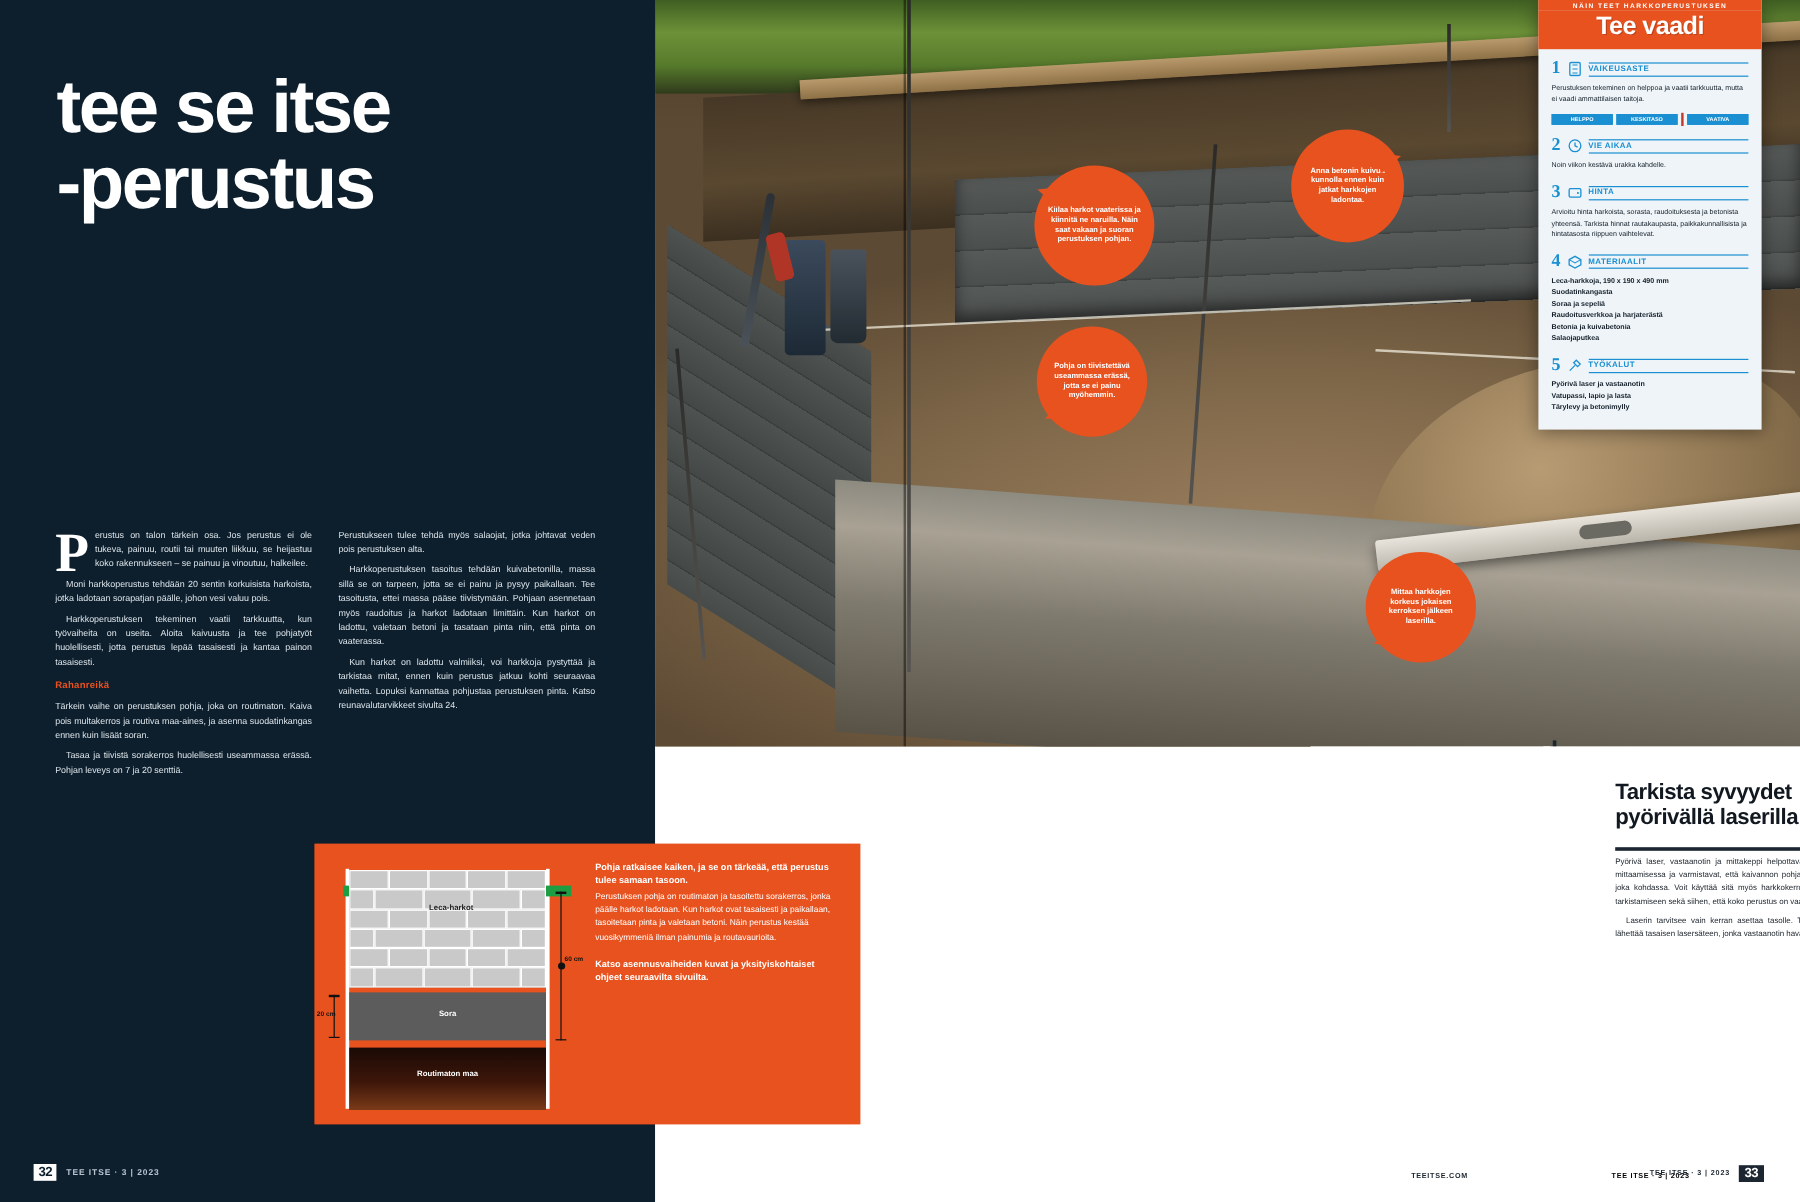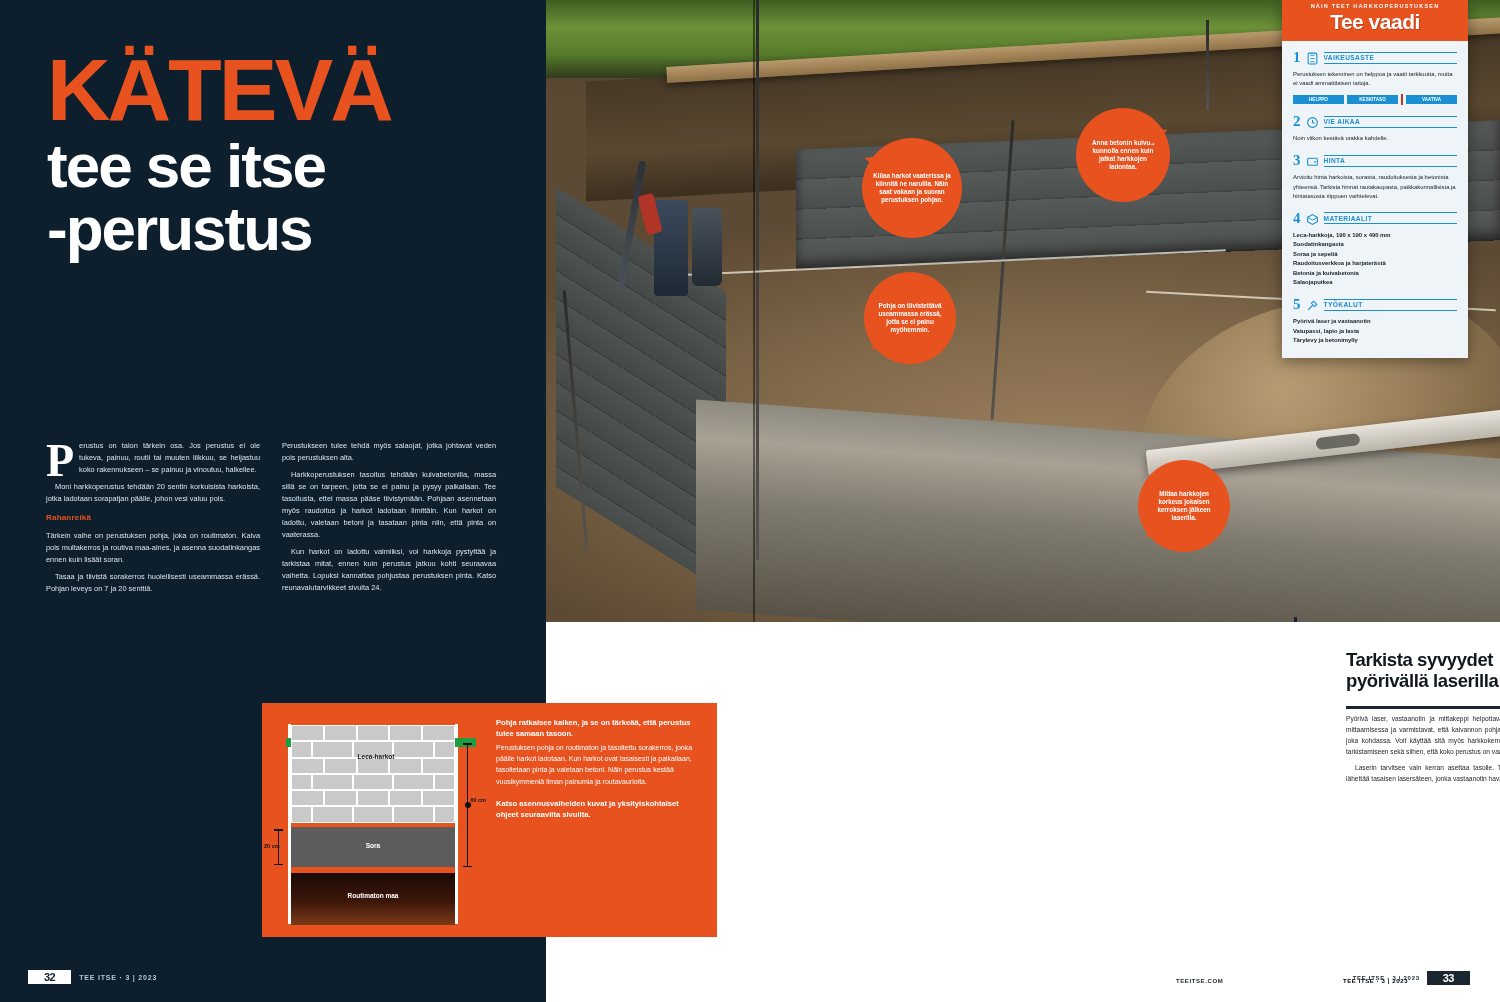"KÄTEVÄ" div.title-1 { html: <div>KÄTEVÄ</div> -> none }
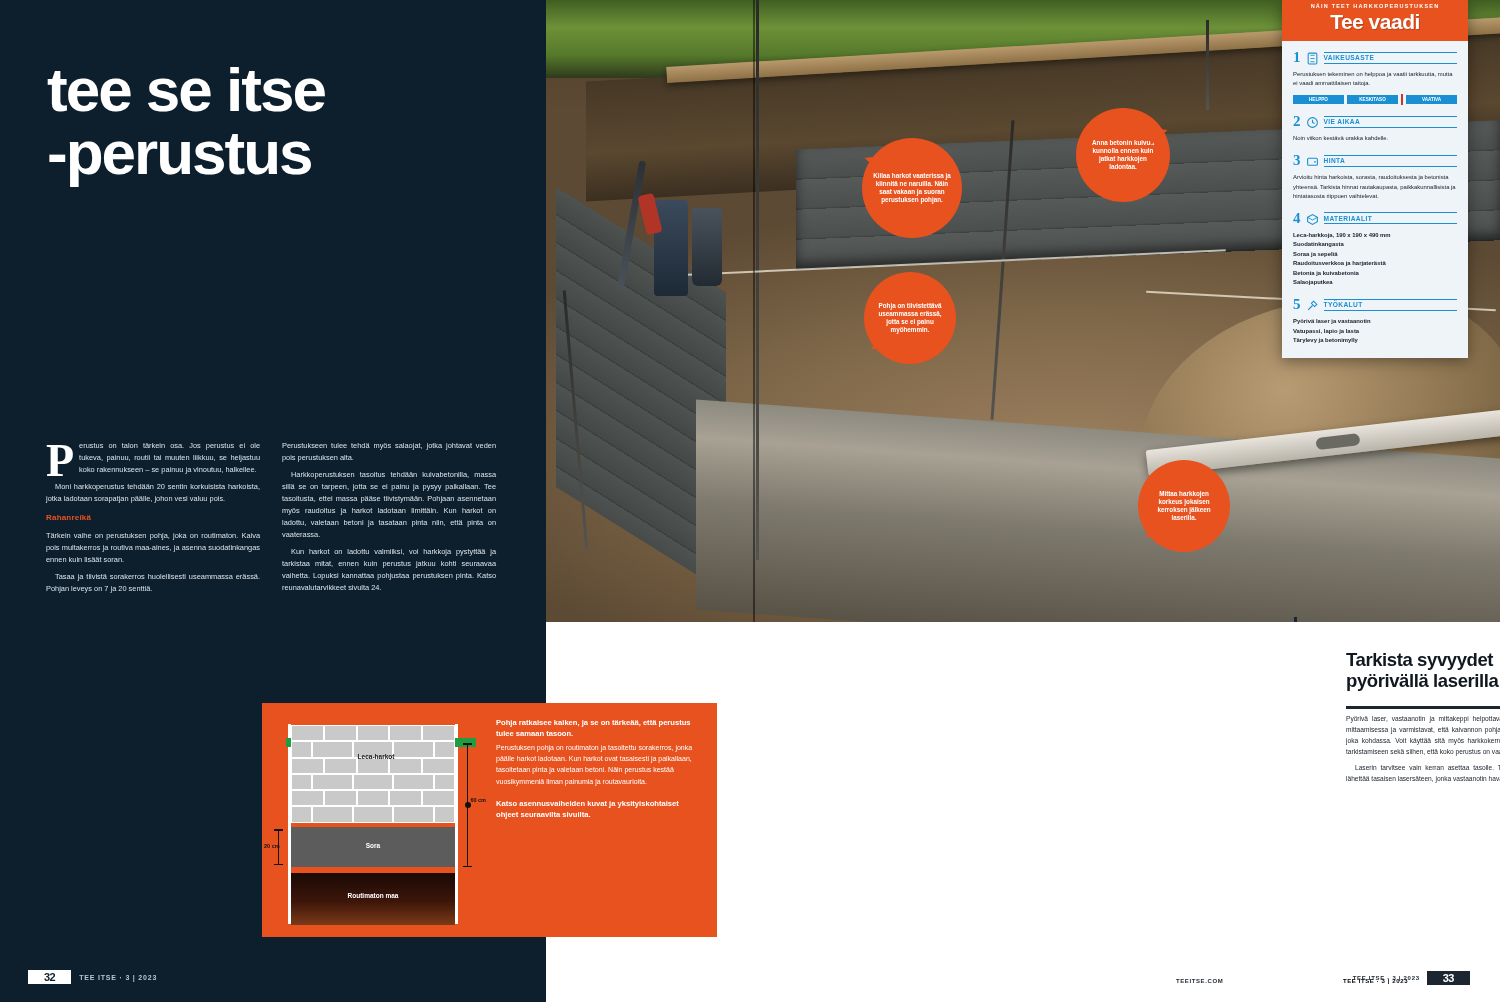"Harkkoperustuksen tekeminen vaatii" p { html: none -> <p>Harkkoperustuksen tekeminen vaatii tarkkuutta, kun työvaiheita on useita. Aloita kaivuusta ja tee pohjatyöt huolellisesti, jotta perustus lepää tasaisesti ja kantaa painon tasaisesti.</p> }
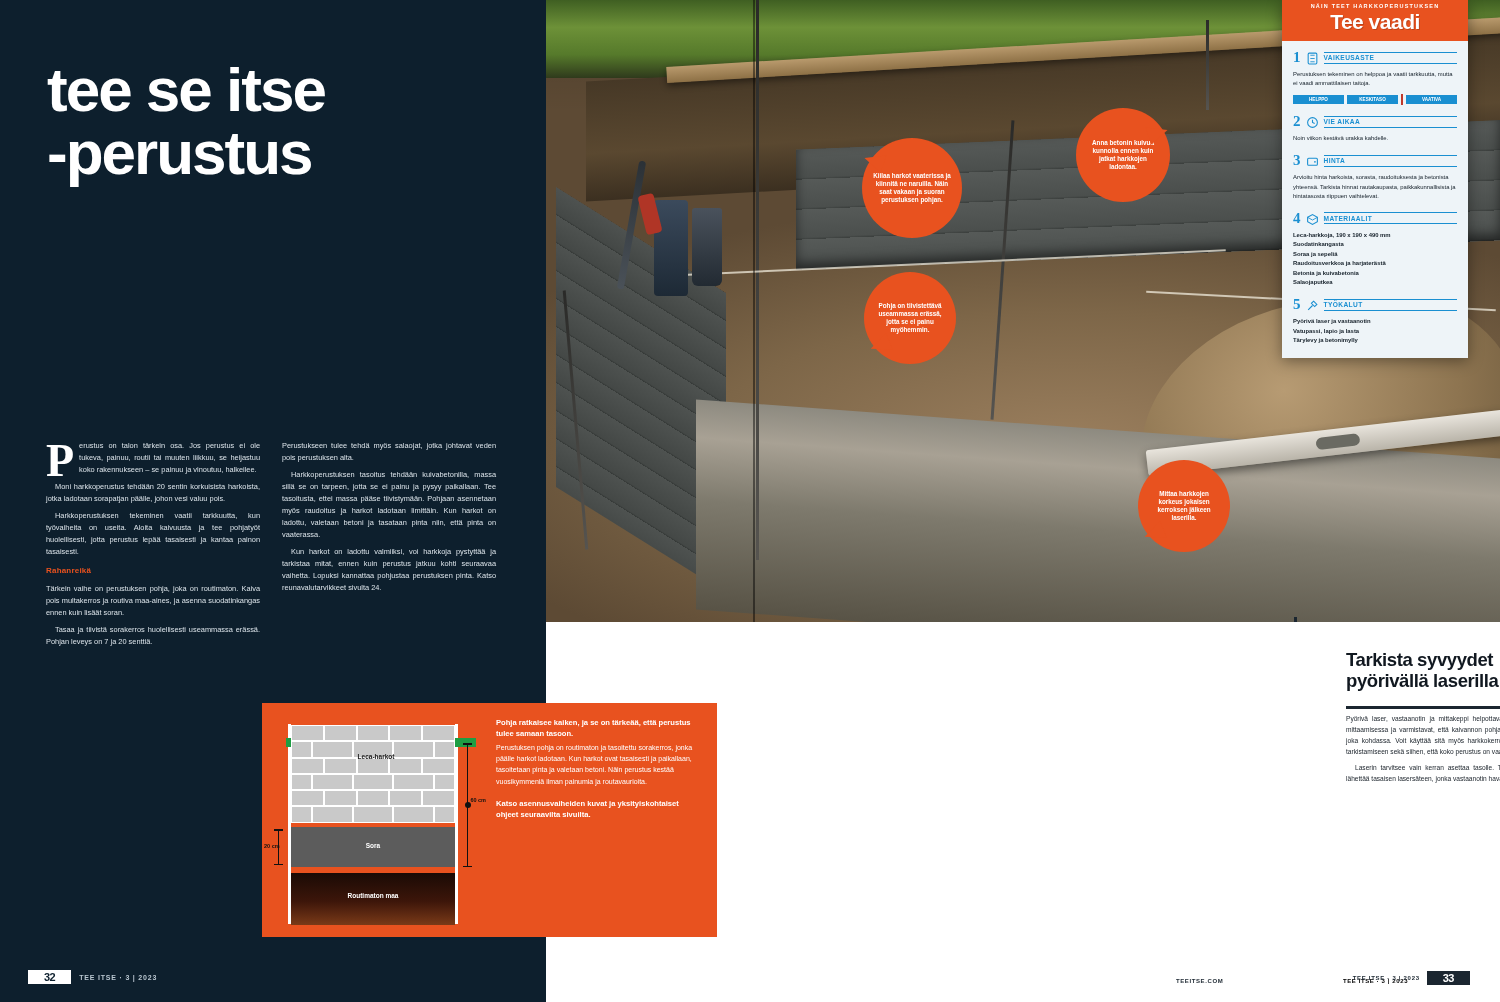"32" .pagebadge-dark { padding: 1px 16px -> 1px 4px }
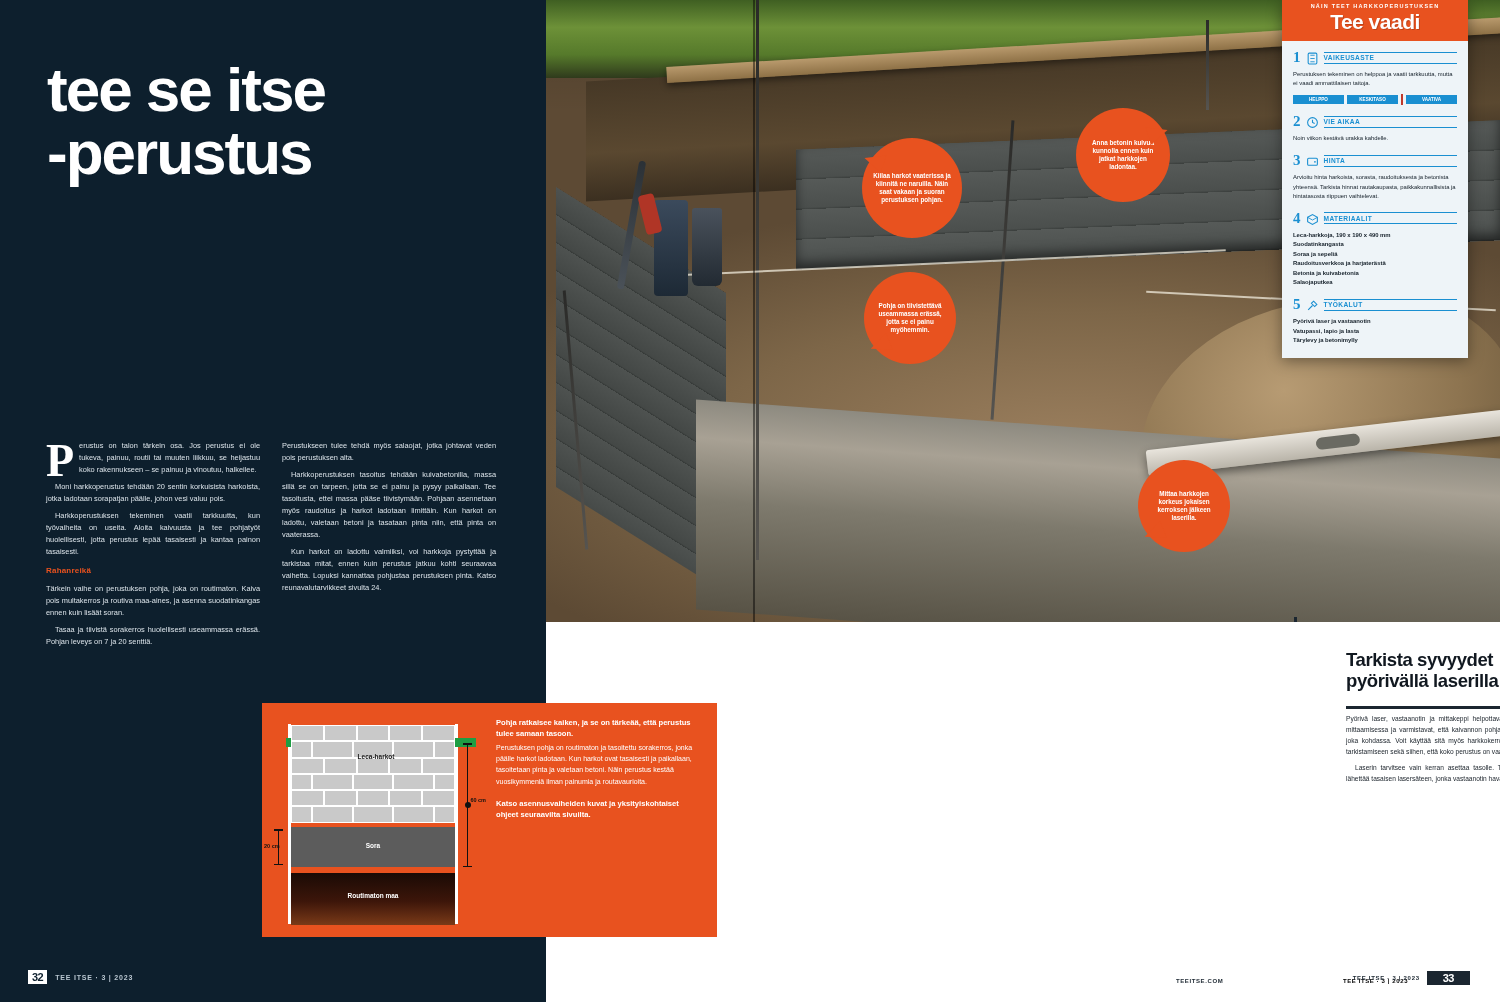"33" .pagebadge-light { padding: 1px 16px -> 1px 5px }
